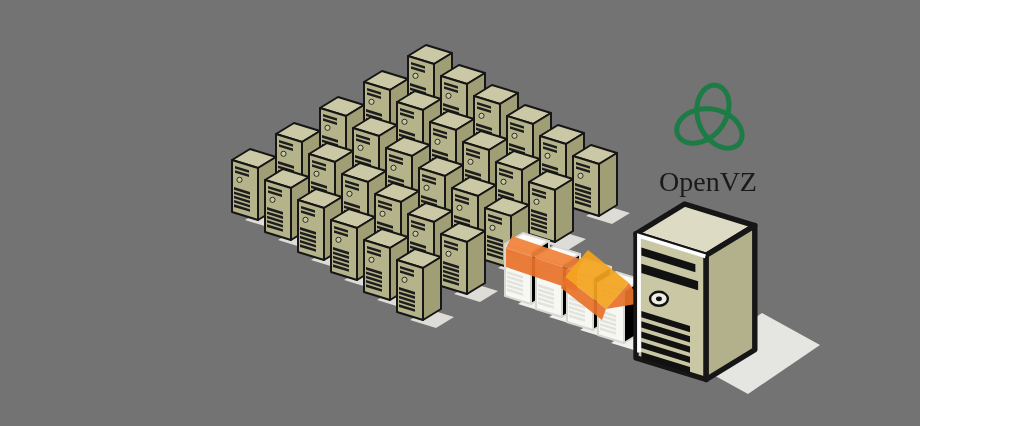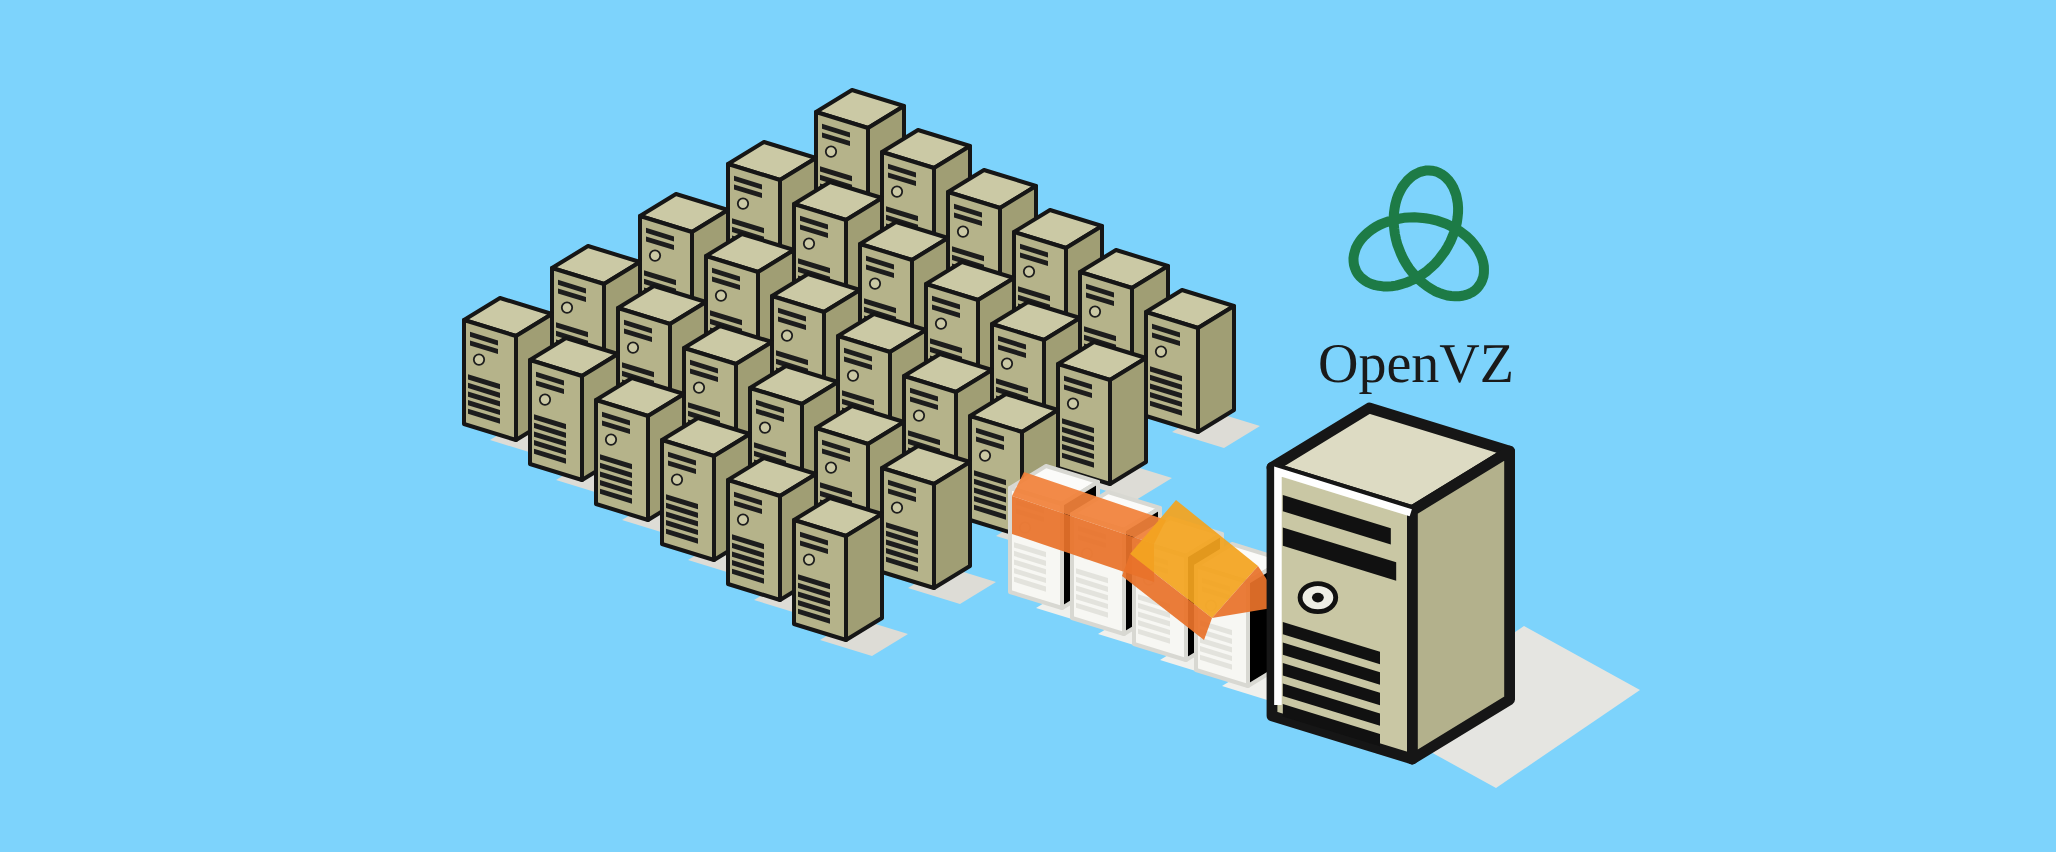"OpenVZ" .stage { background: #7dd3fc -> #737373; width: 1028px -> 920px }
